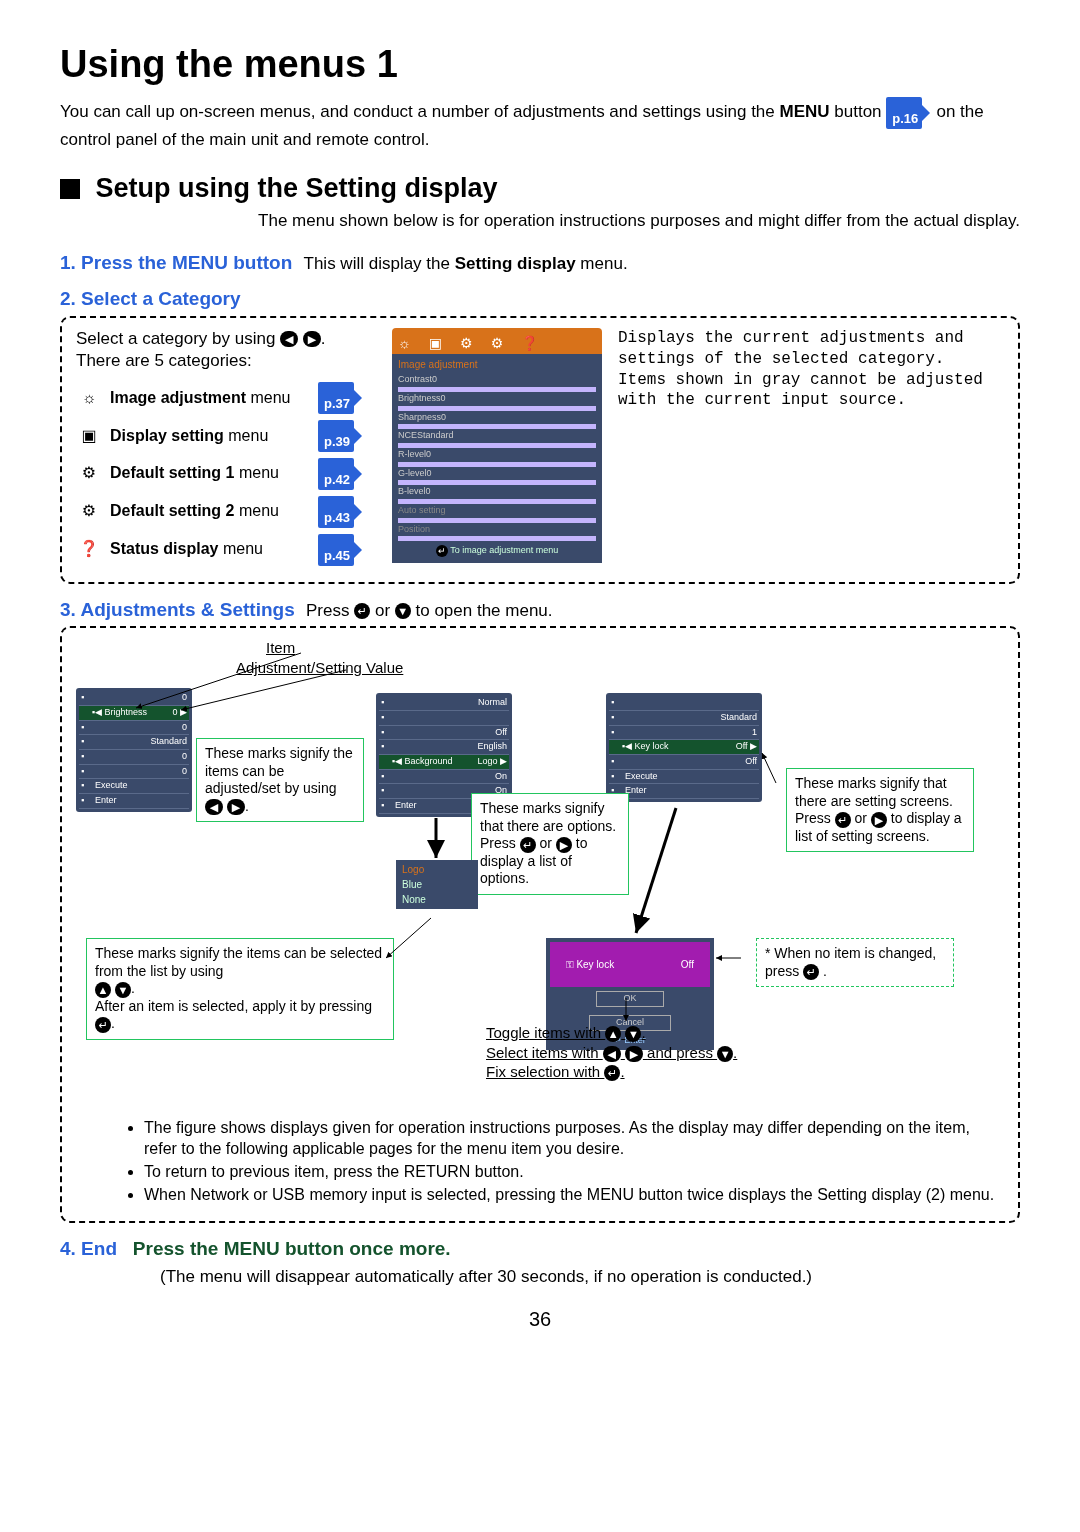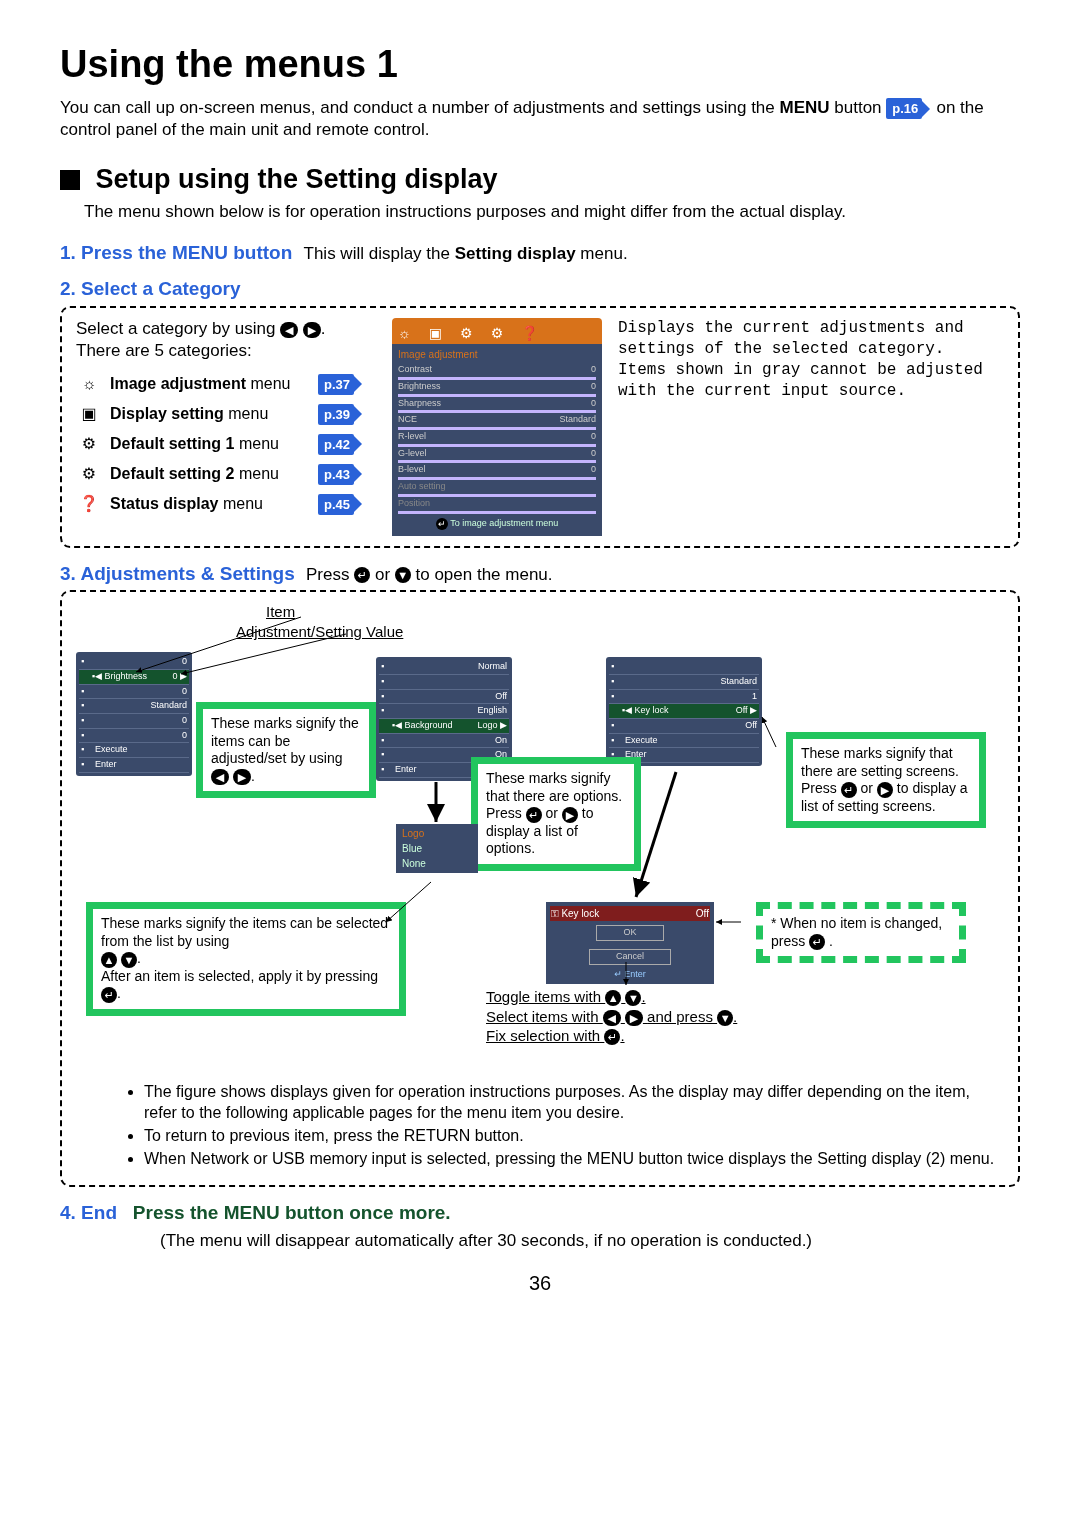"p.16" .page-ref { padding: 3px 4px 1px 6px -> 14px 4px 1px 6px }
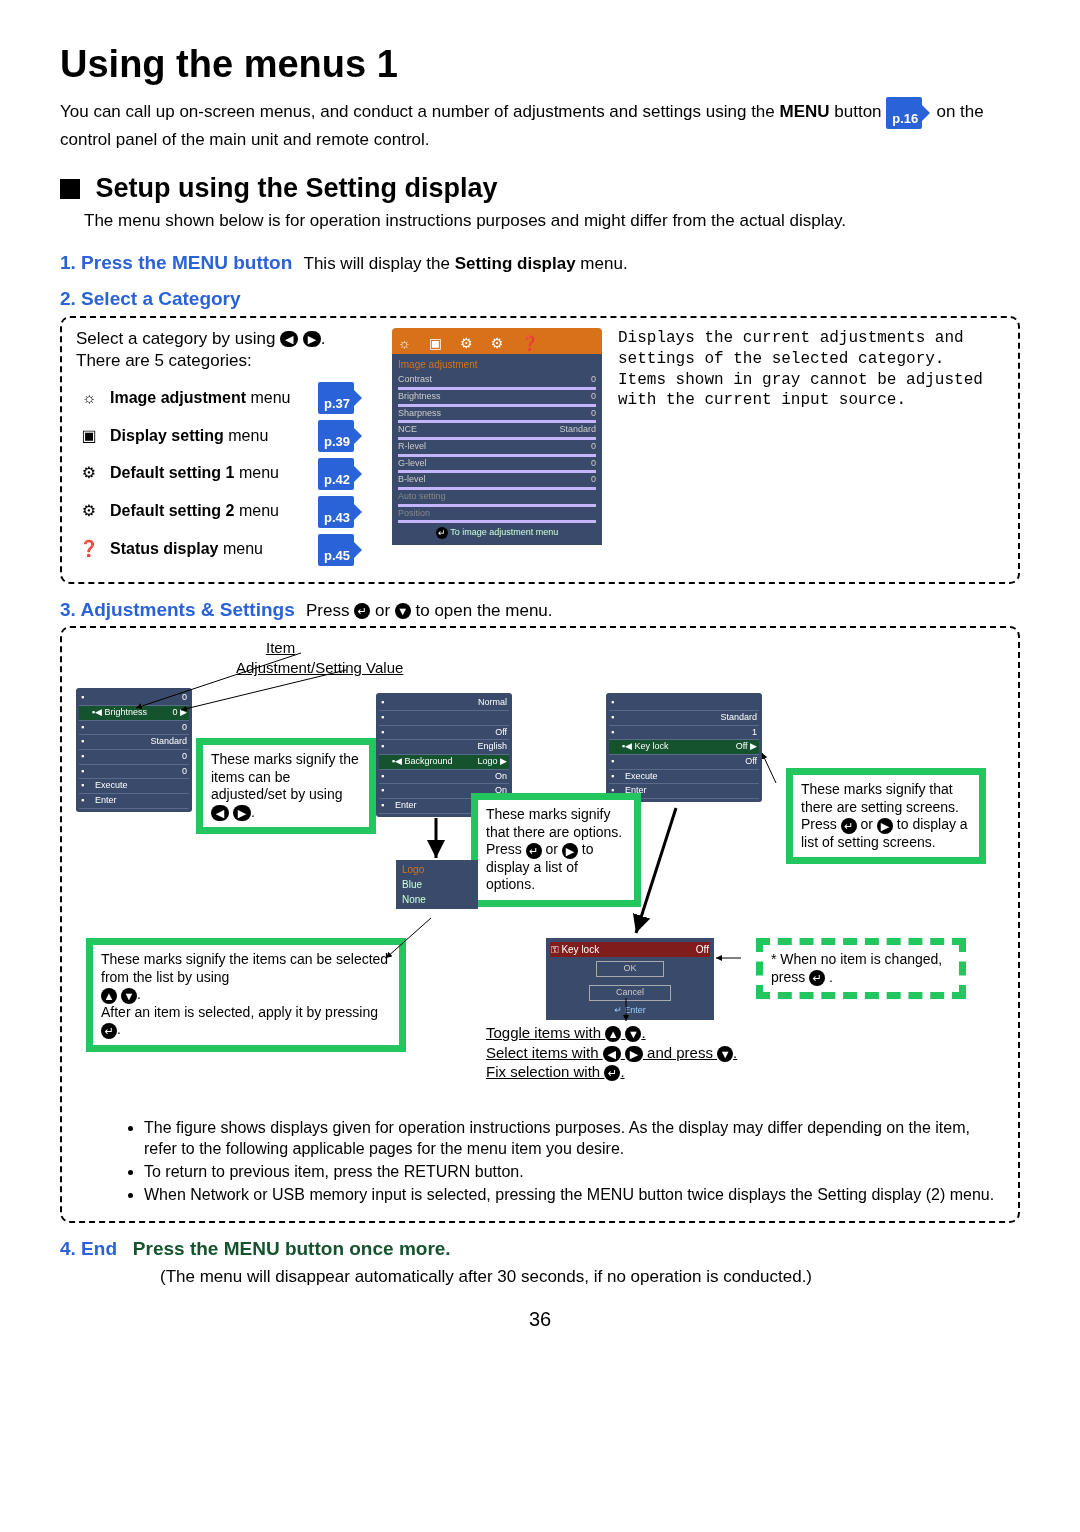"The menu shown below is" .sub-intro { text-align: none -> right }
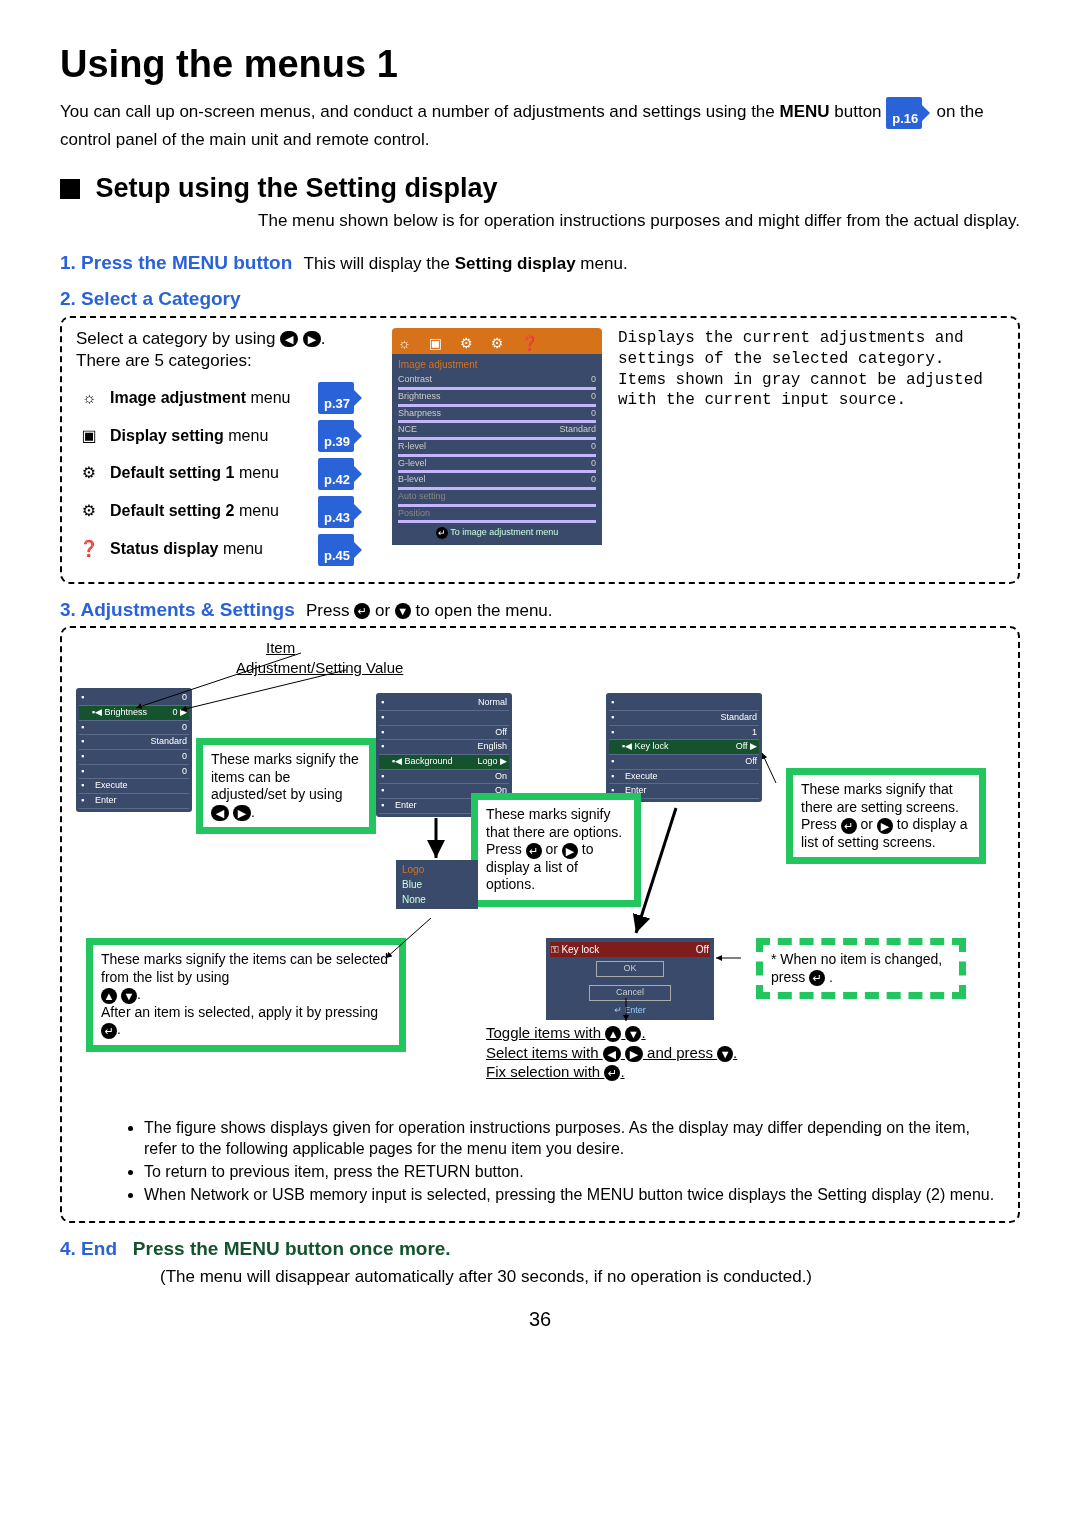"Contrast" .osd-row { border-bottom: 3px solid #c4b5fd -> 5px solid #c4b5fd; justify-content: space-between -> none }
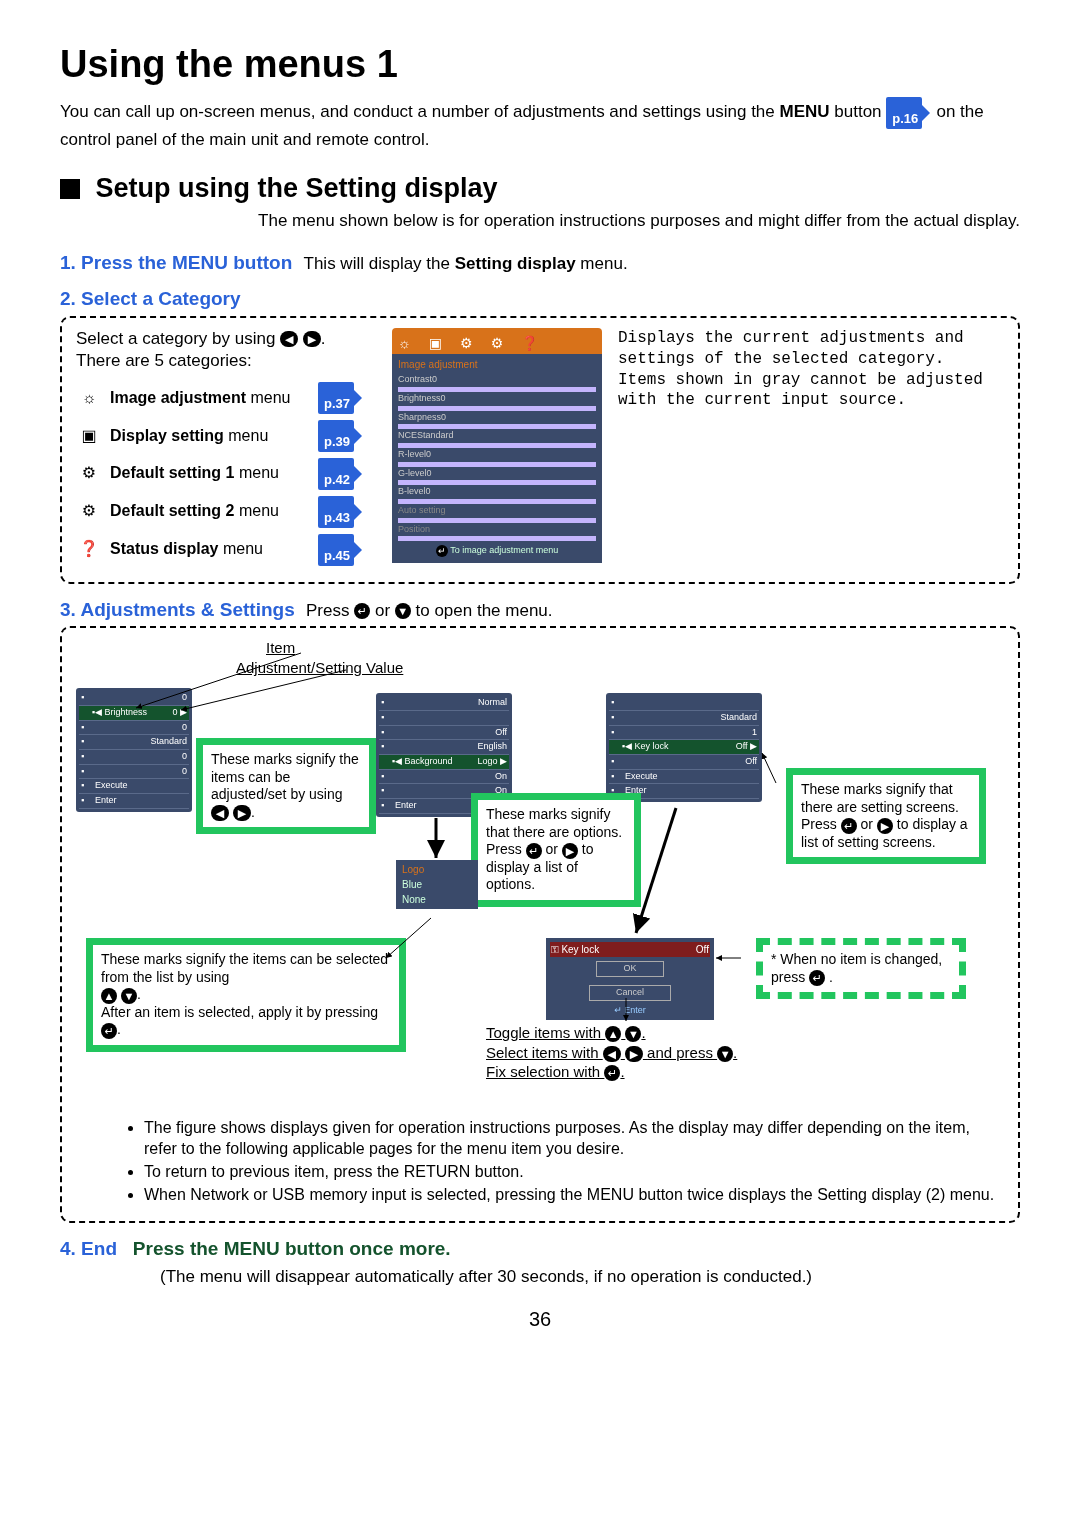"These marks signify the items" .callout { border: 7px solid #22c55e -> 1px solid #22c55e }
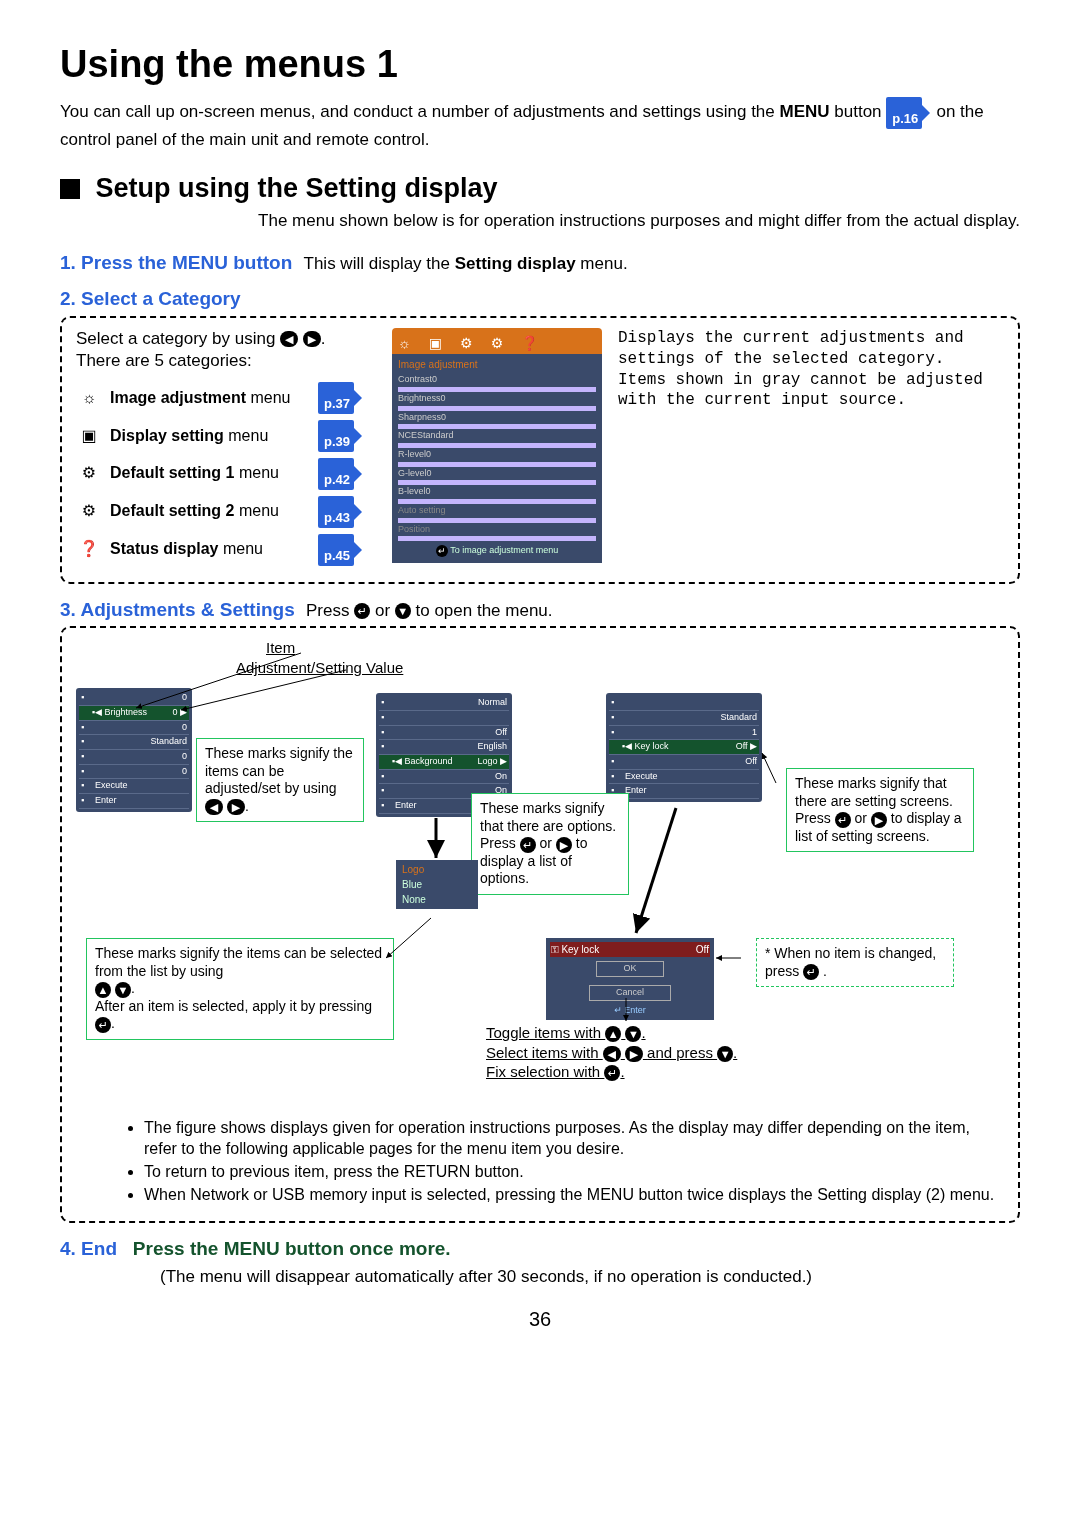"⚿ Key lock" .keylock-popup .top { background: #7f1d1d -> #a21caf; padding: 1px -> 16px }
